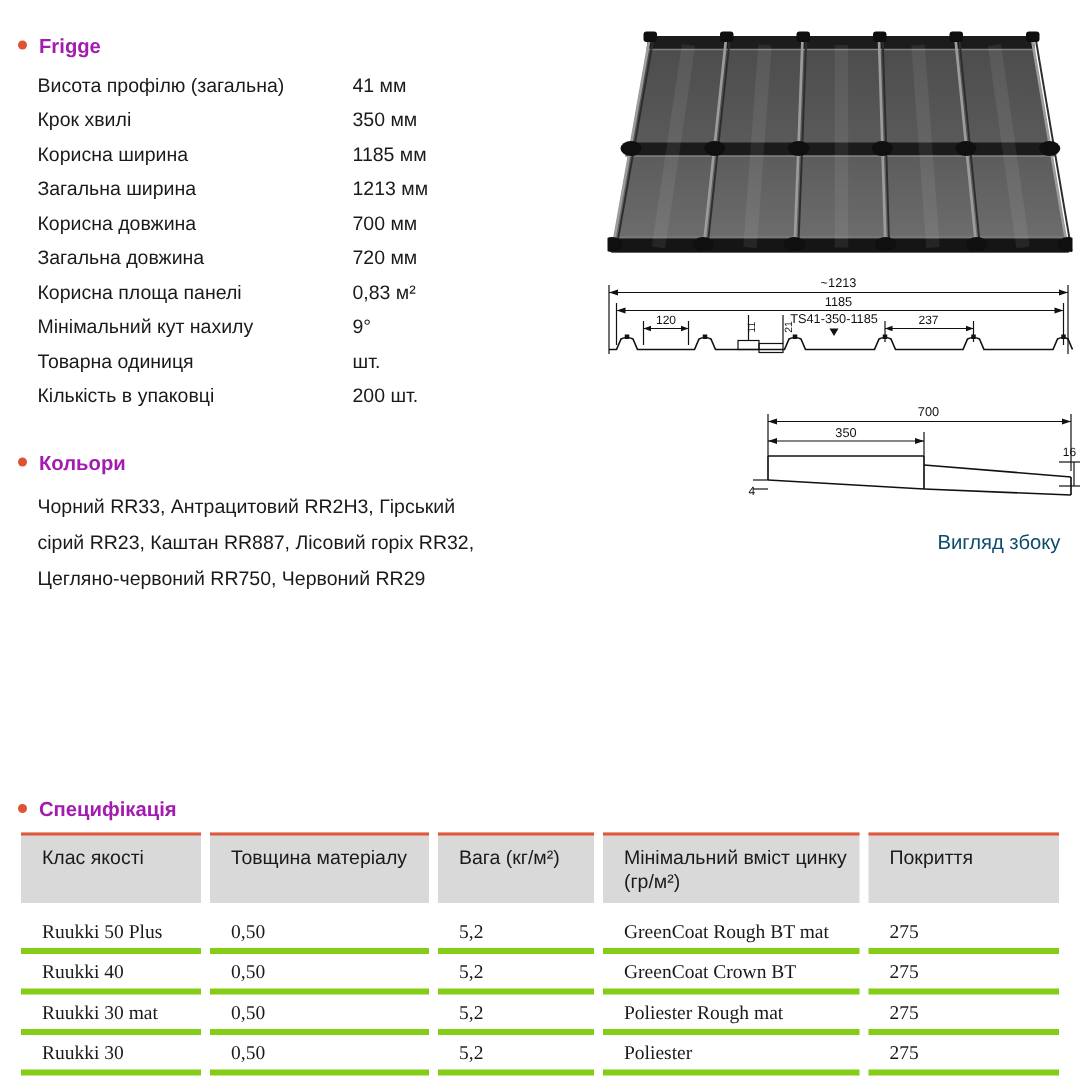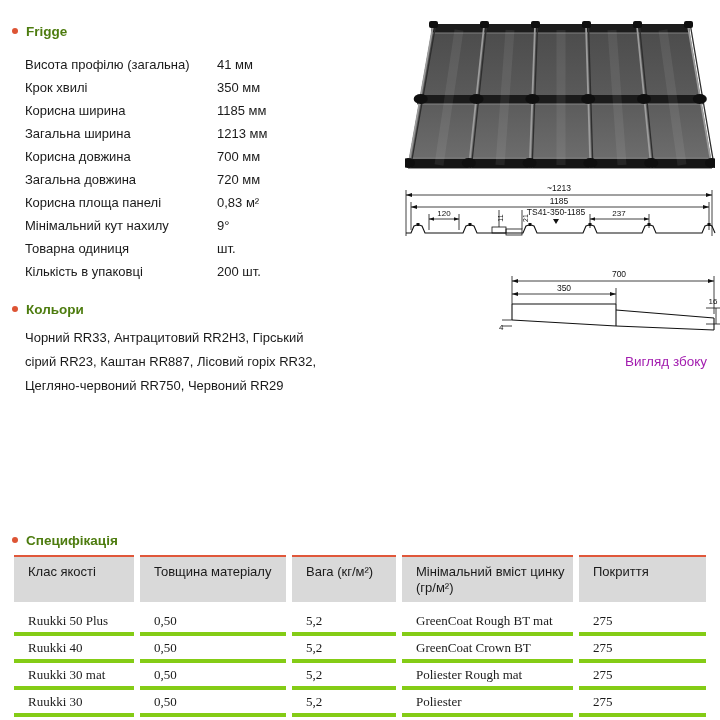"Frigge" .sec-title { color: #4d7c0f -> #a21caf }
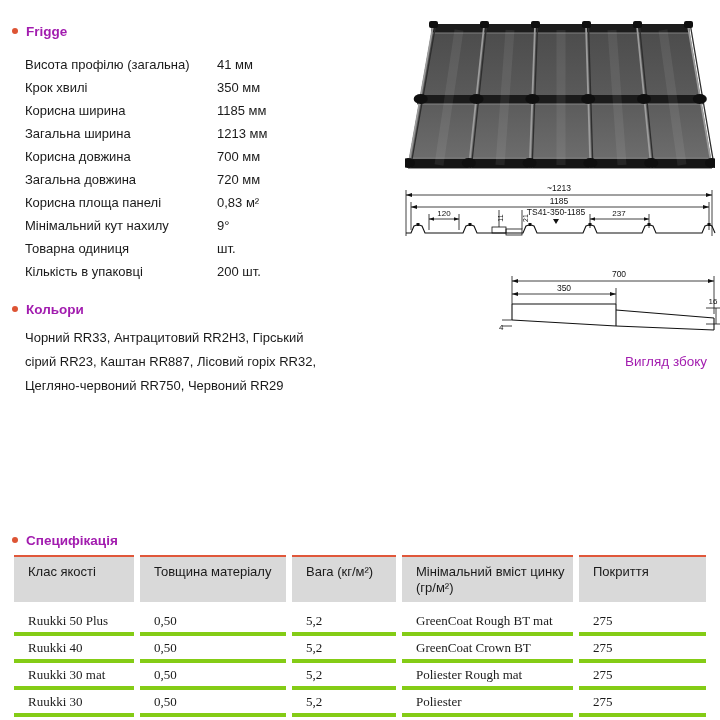"Висота профілю (загальна)" .spec-row { align-items: flex-end -> flex-start; gap: none -> 18px }
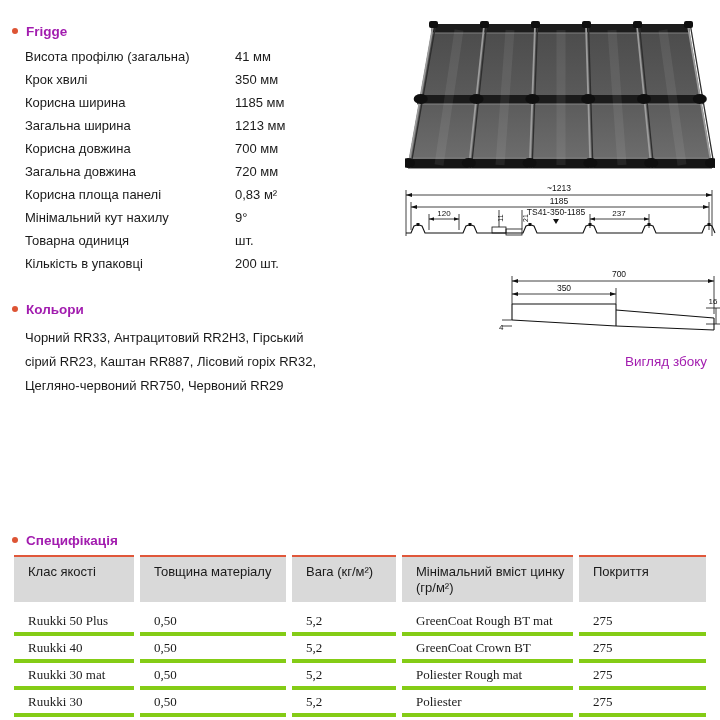"Вигляд збоку" #side-view-caption { color: #a21caf -> #0c4a6e }
